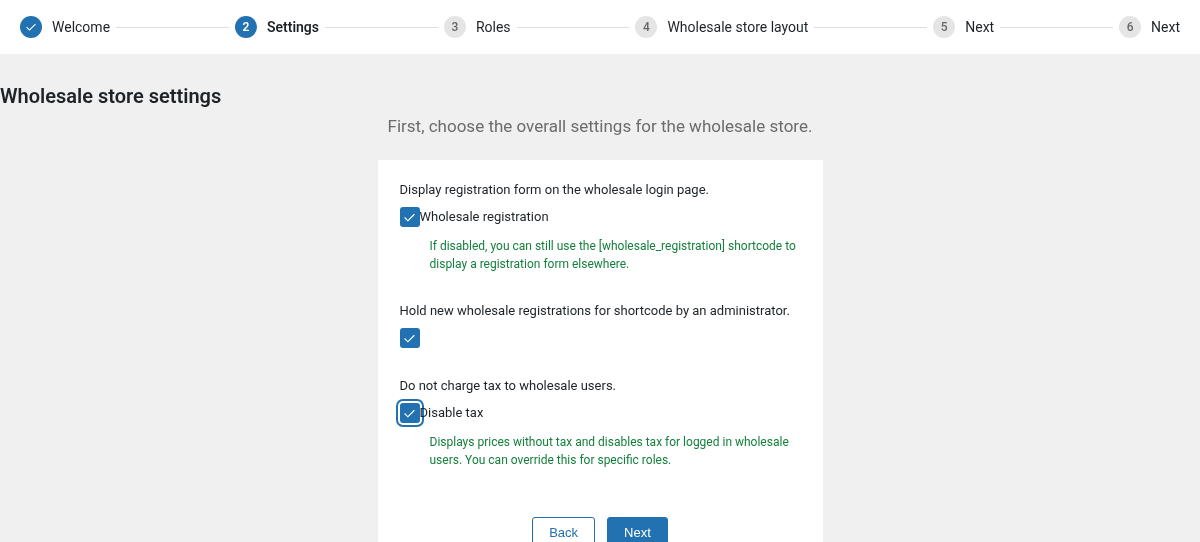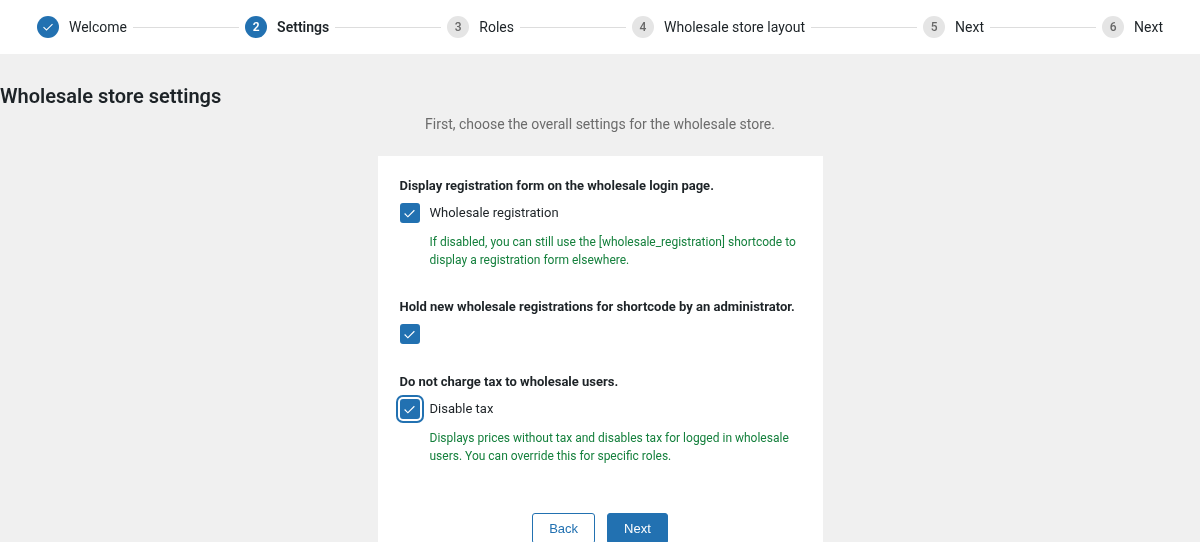"Welcome" .stepper { padding: 16px 37px -> 16px 20px }
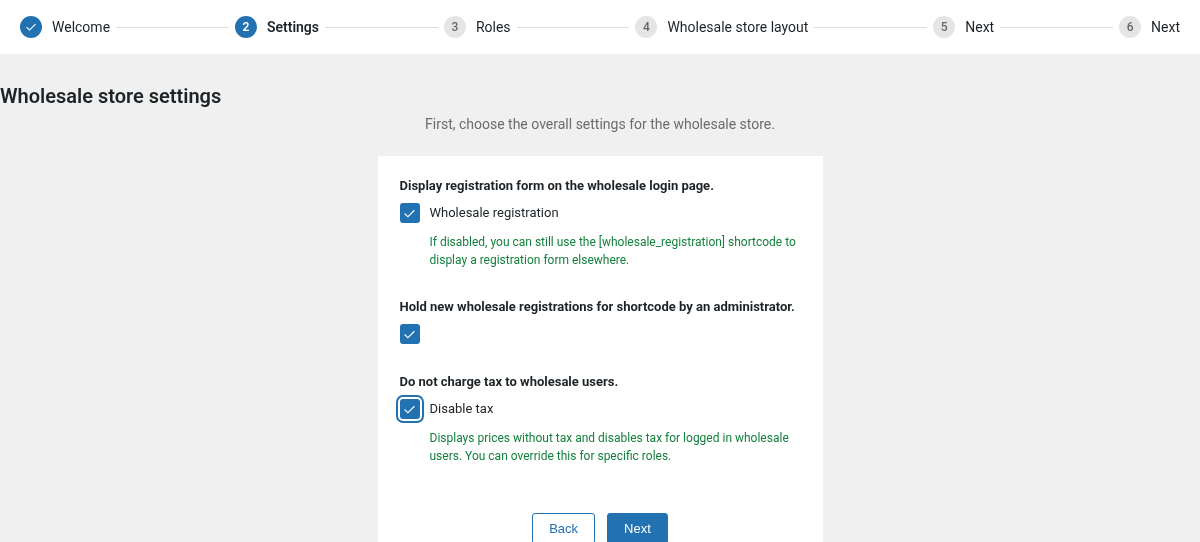"First, choose the overall settings" .page-subtitle { font-size: 14px -> 17px }
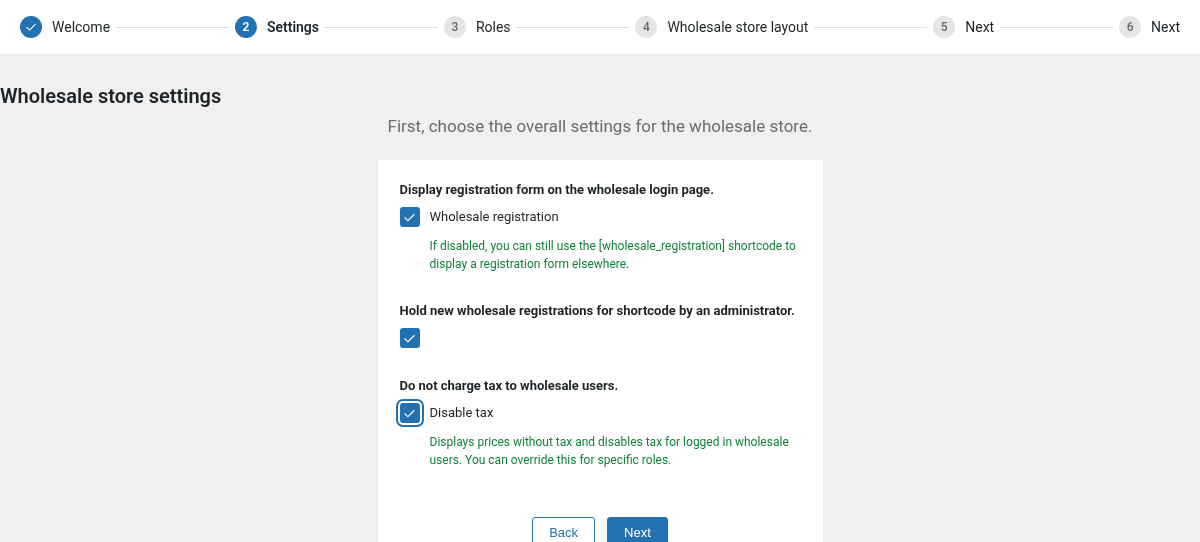"Display registration form on the" .section-heading { font-weight: 700 -> 400 }
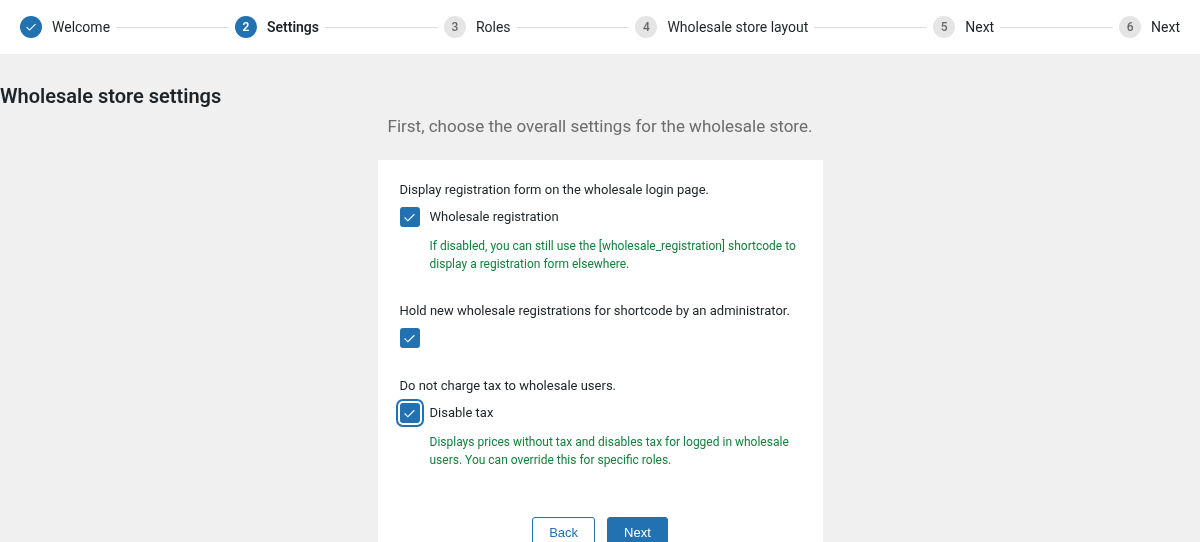"Wholesale registration" .checkbox-row { gap: 10px -> none }
